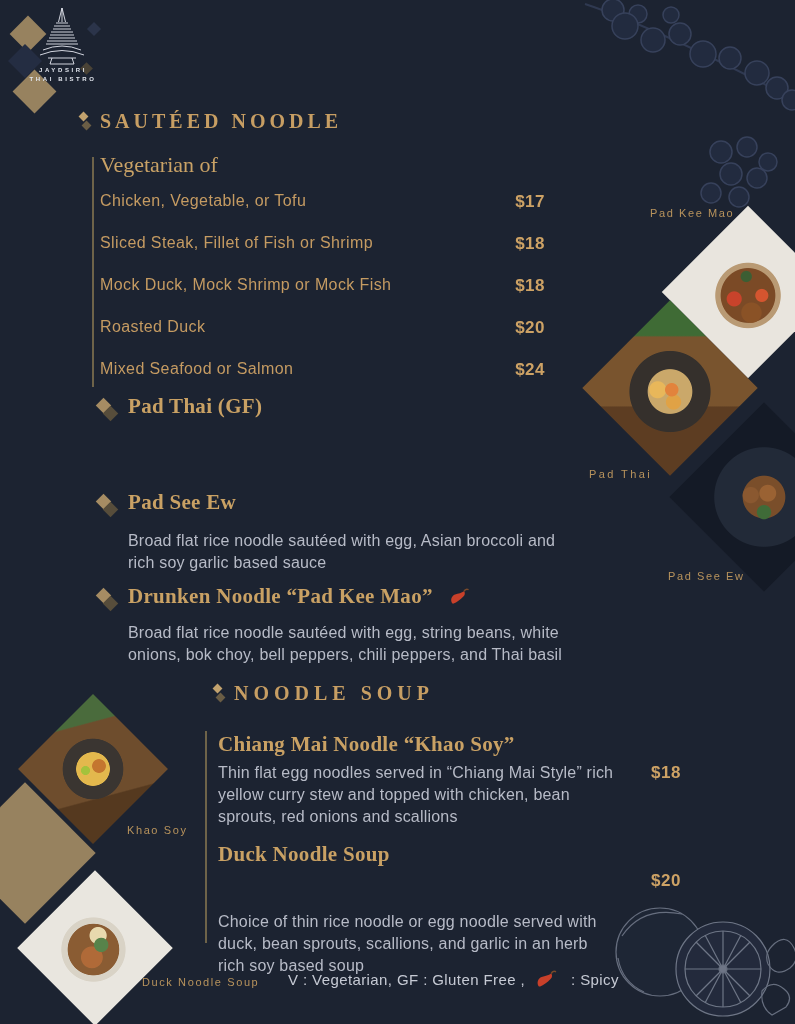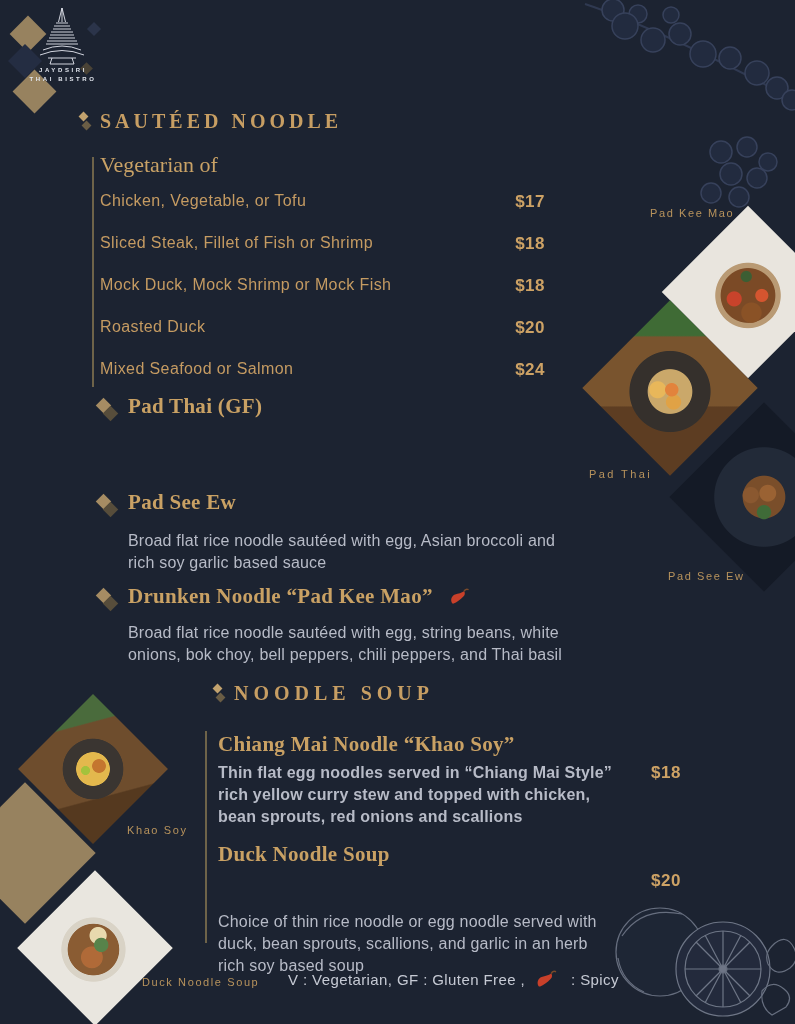"Thin flat egg noodles served" div.abs { font-weight: bold -> none }
